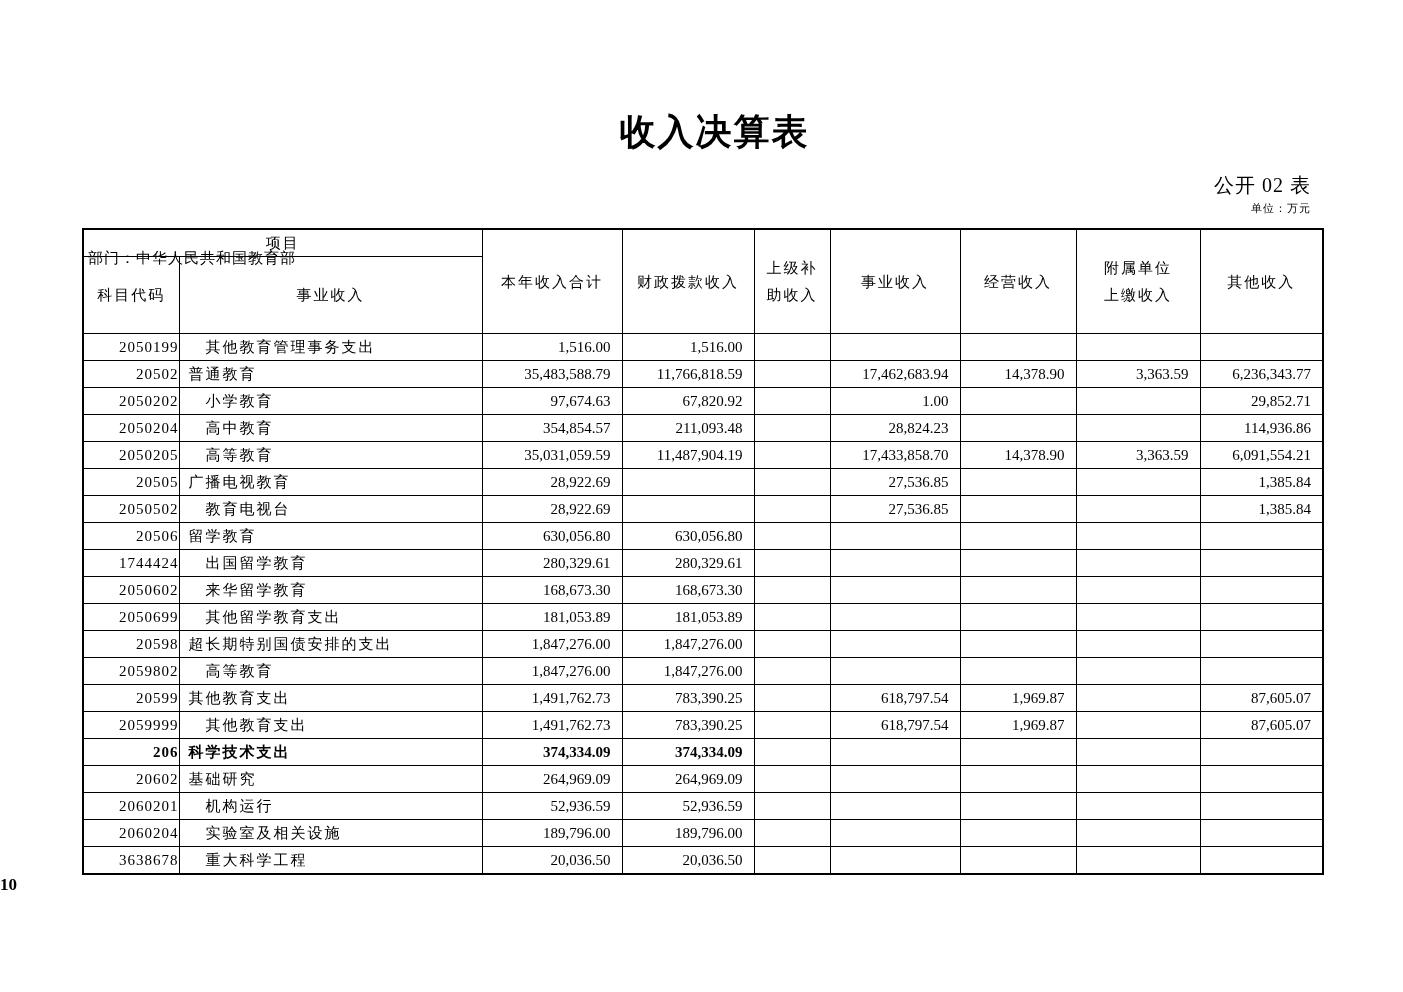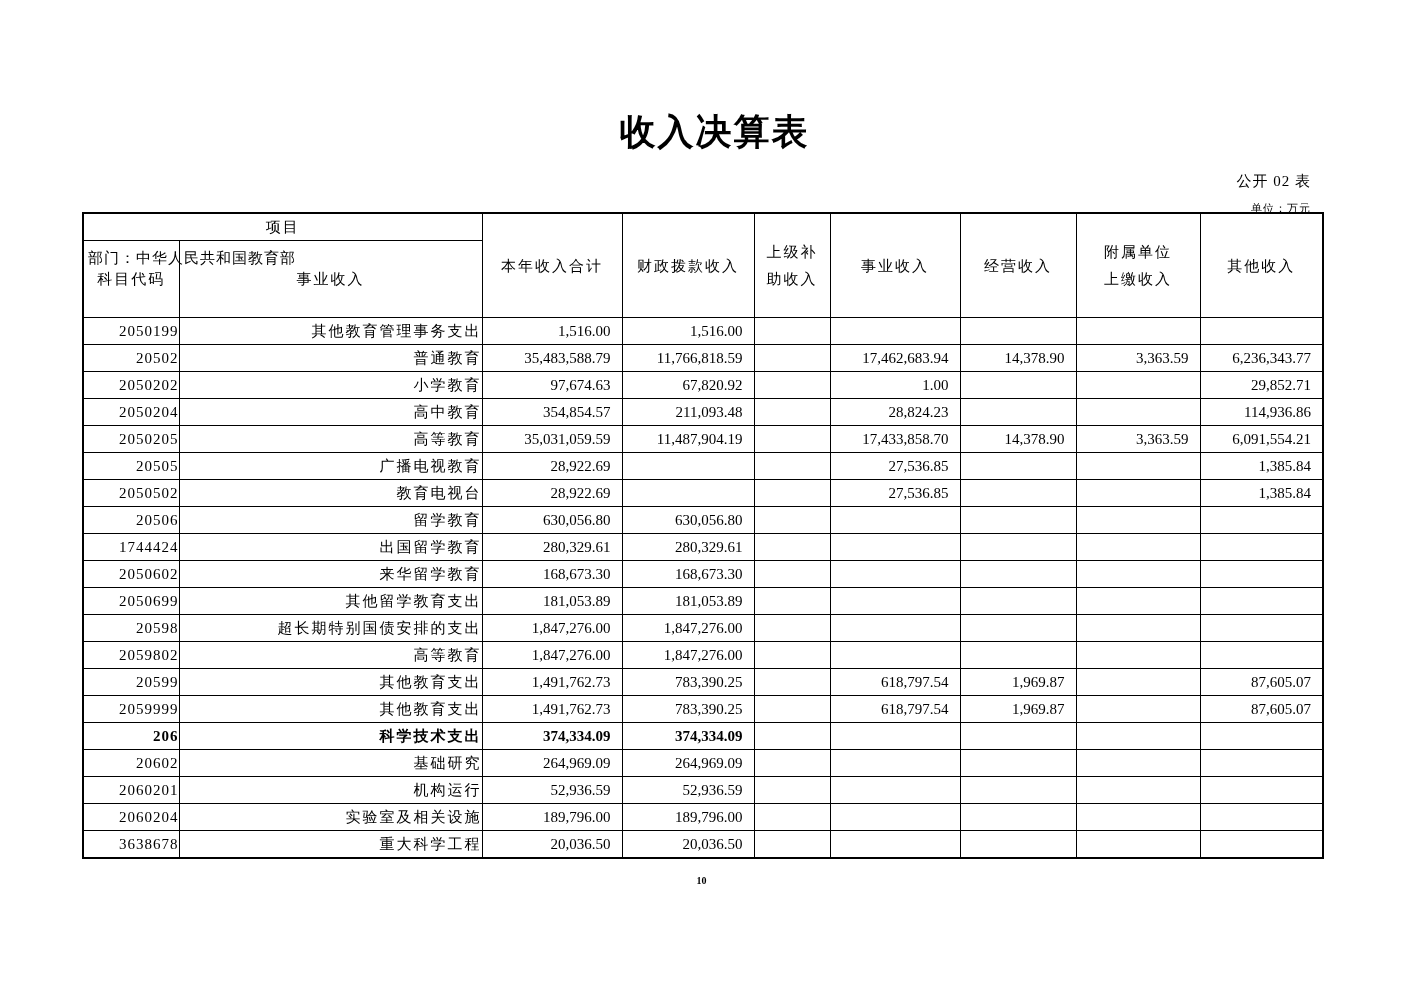"公开 02 表" .table-code { font-size: 15px -> 20px }
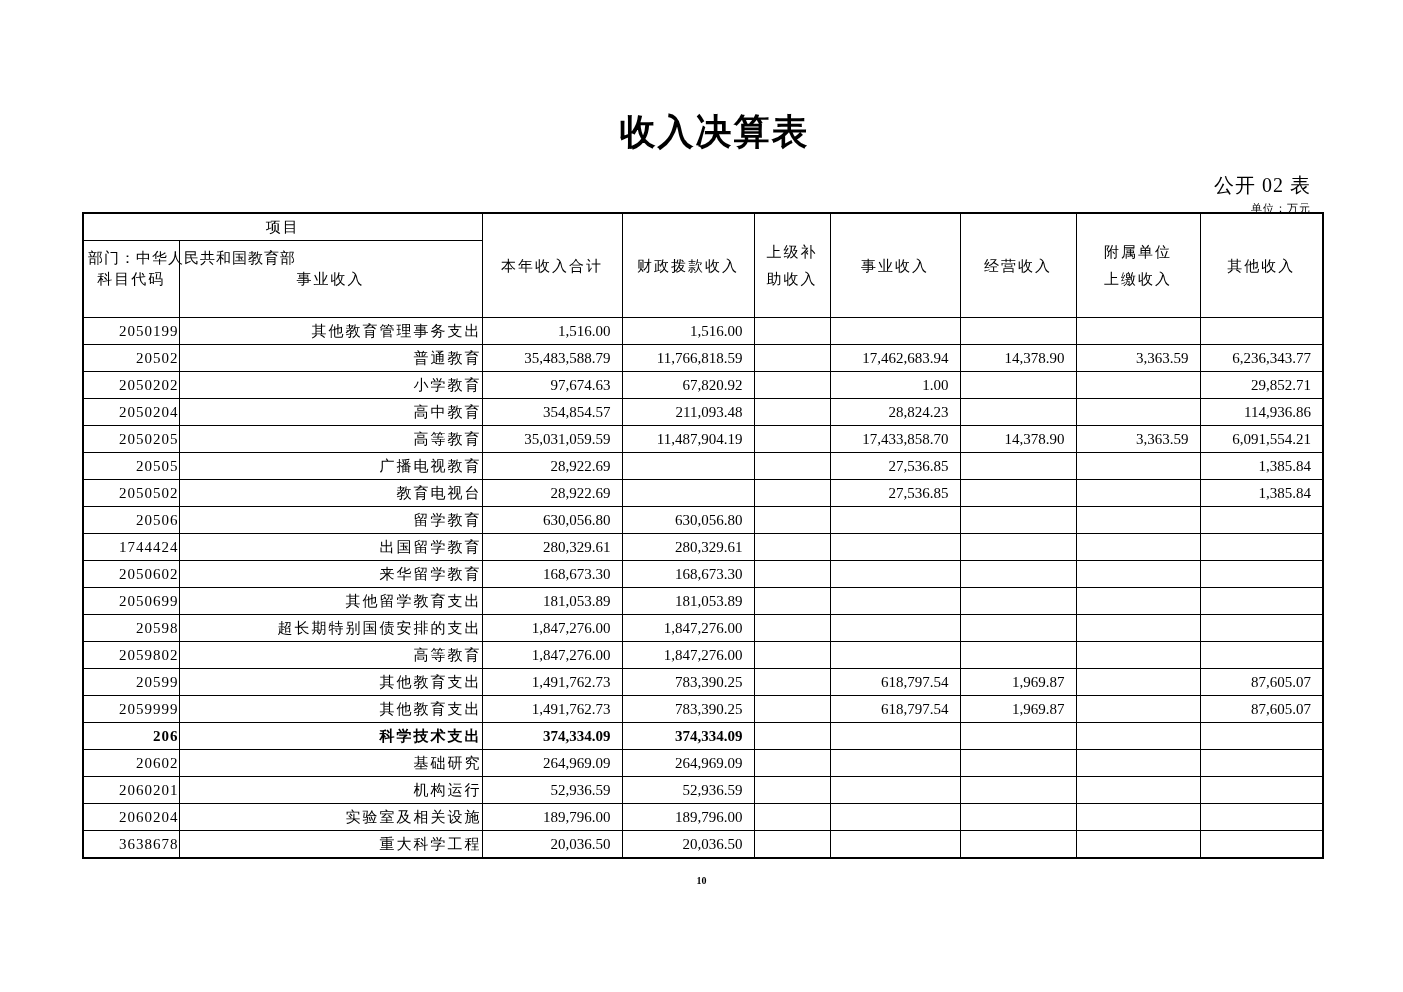"项目" table.income-table { top: 212px -> 228px }
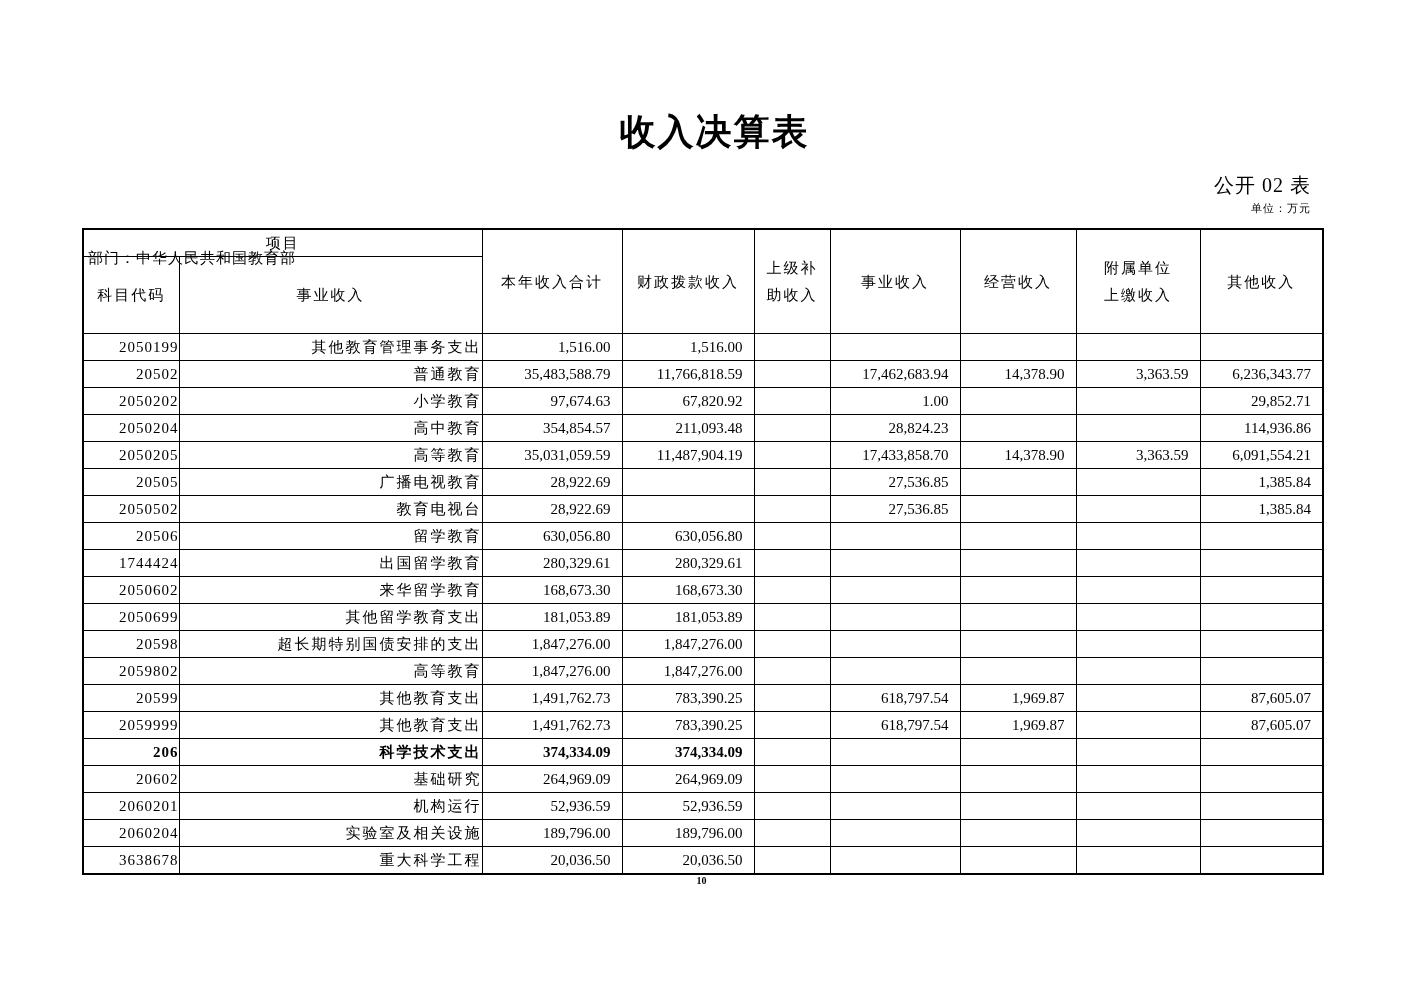"其他教育管理事务支出" .income-table td.name { text-align: right -> left }
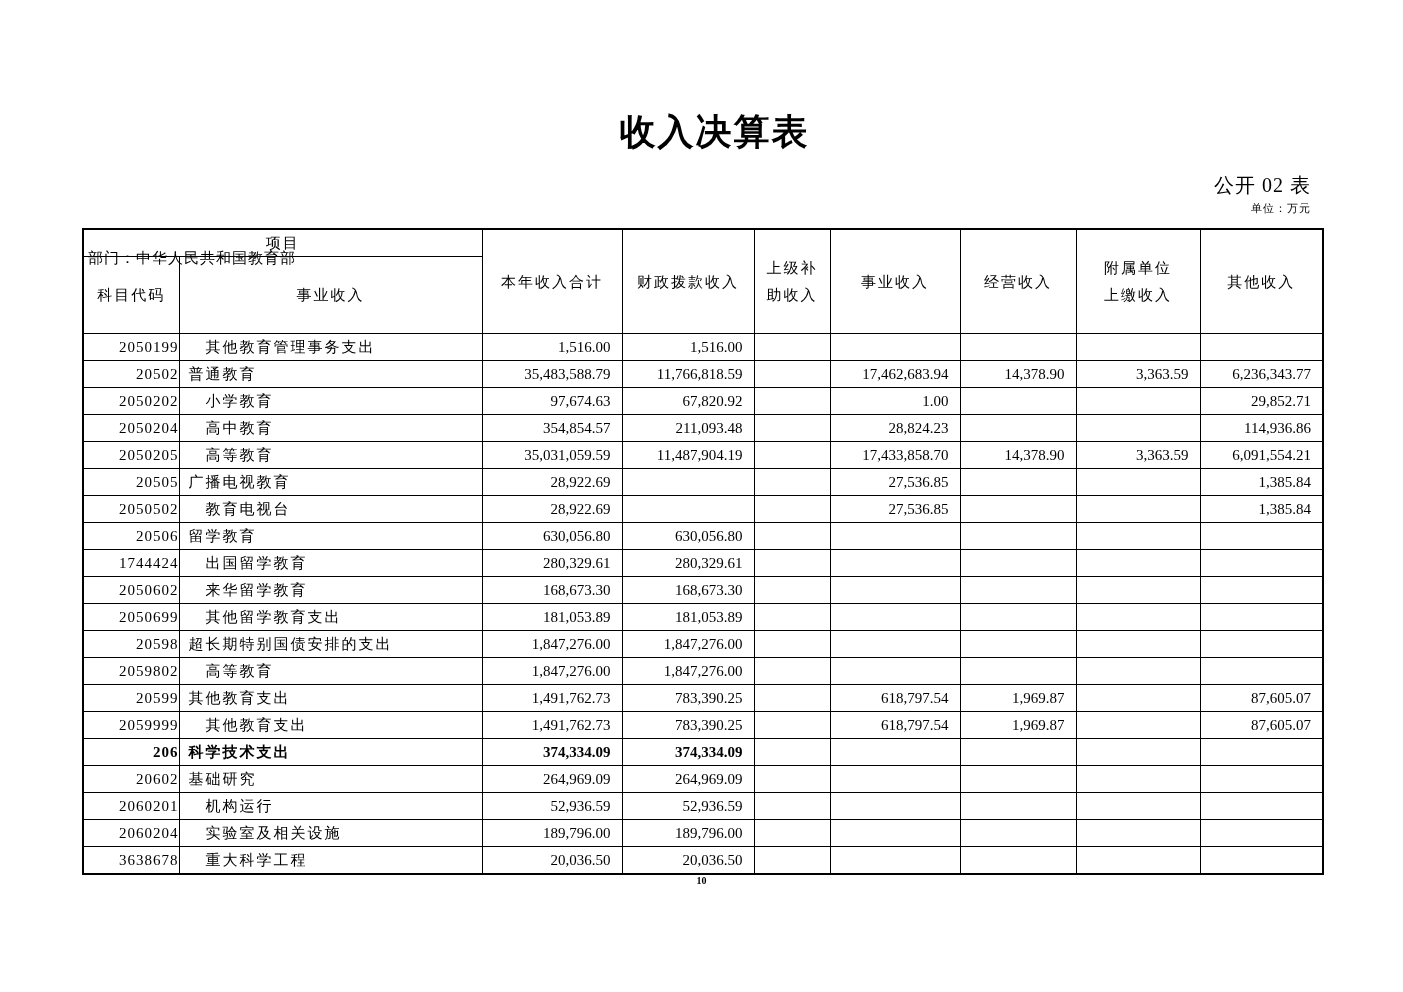"10" .page-number { font-size: 10px -> 17px; text-align: center -> none }
